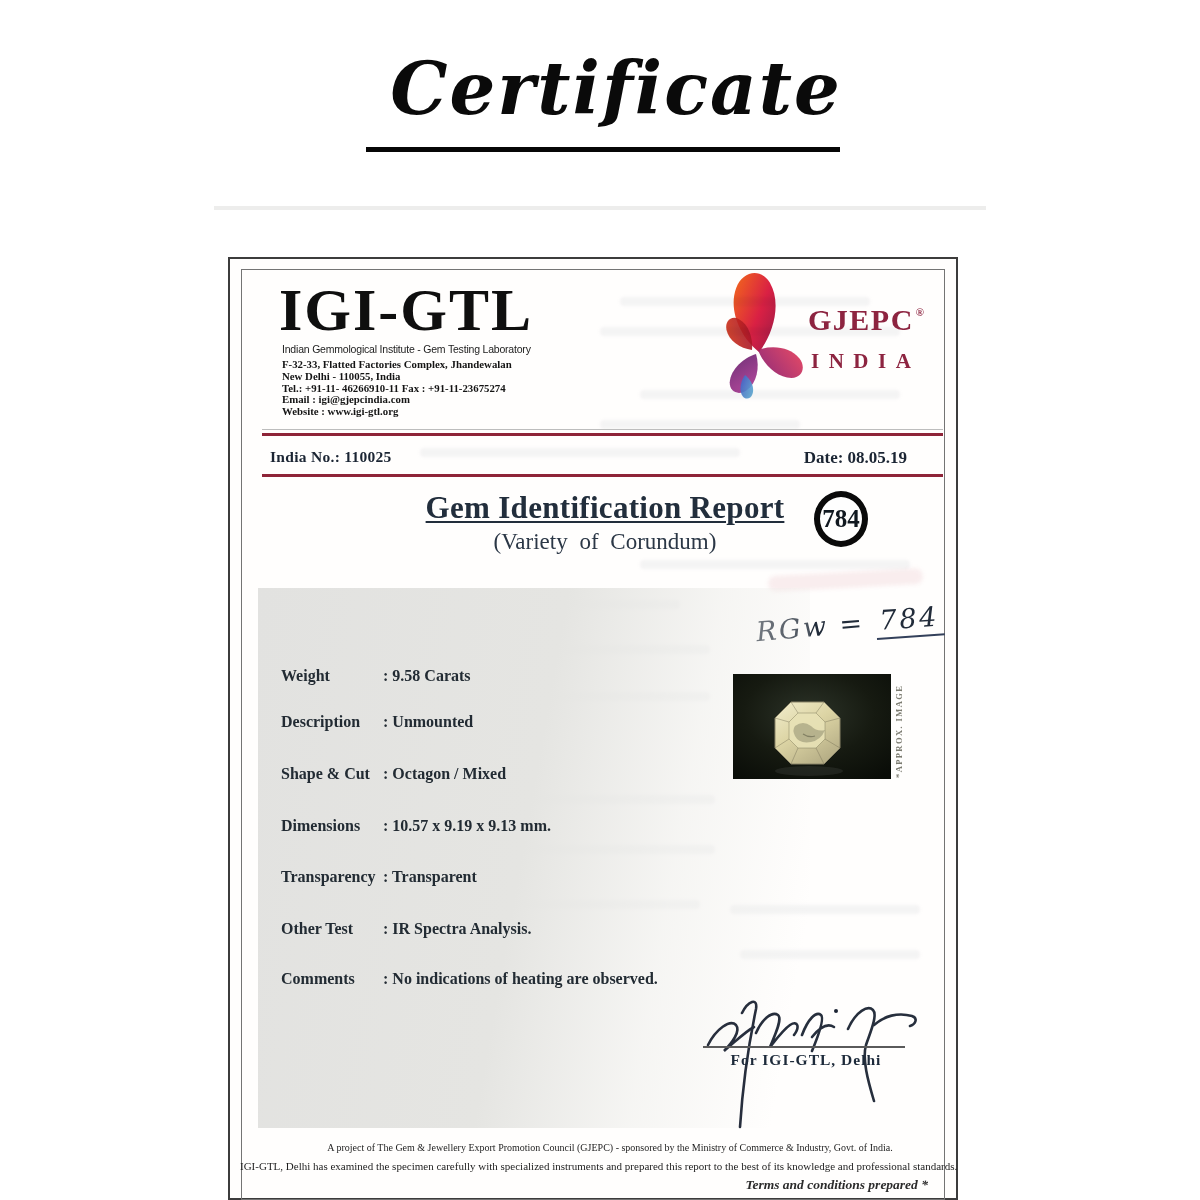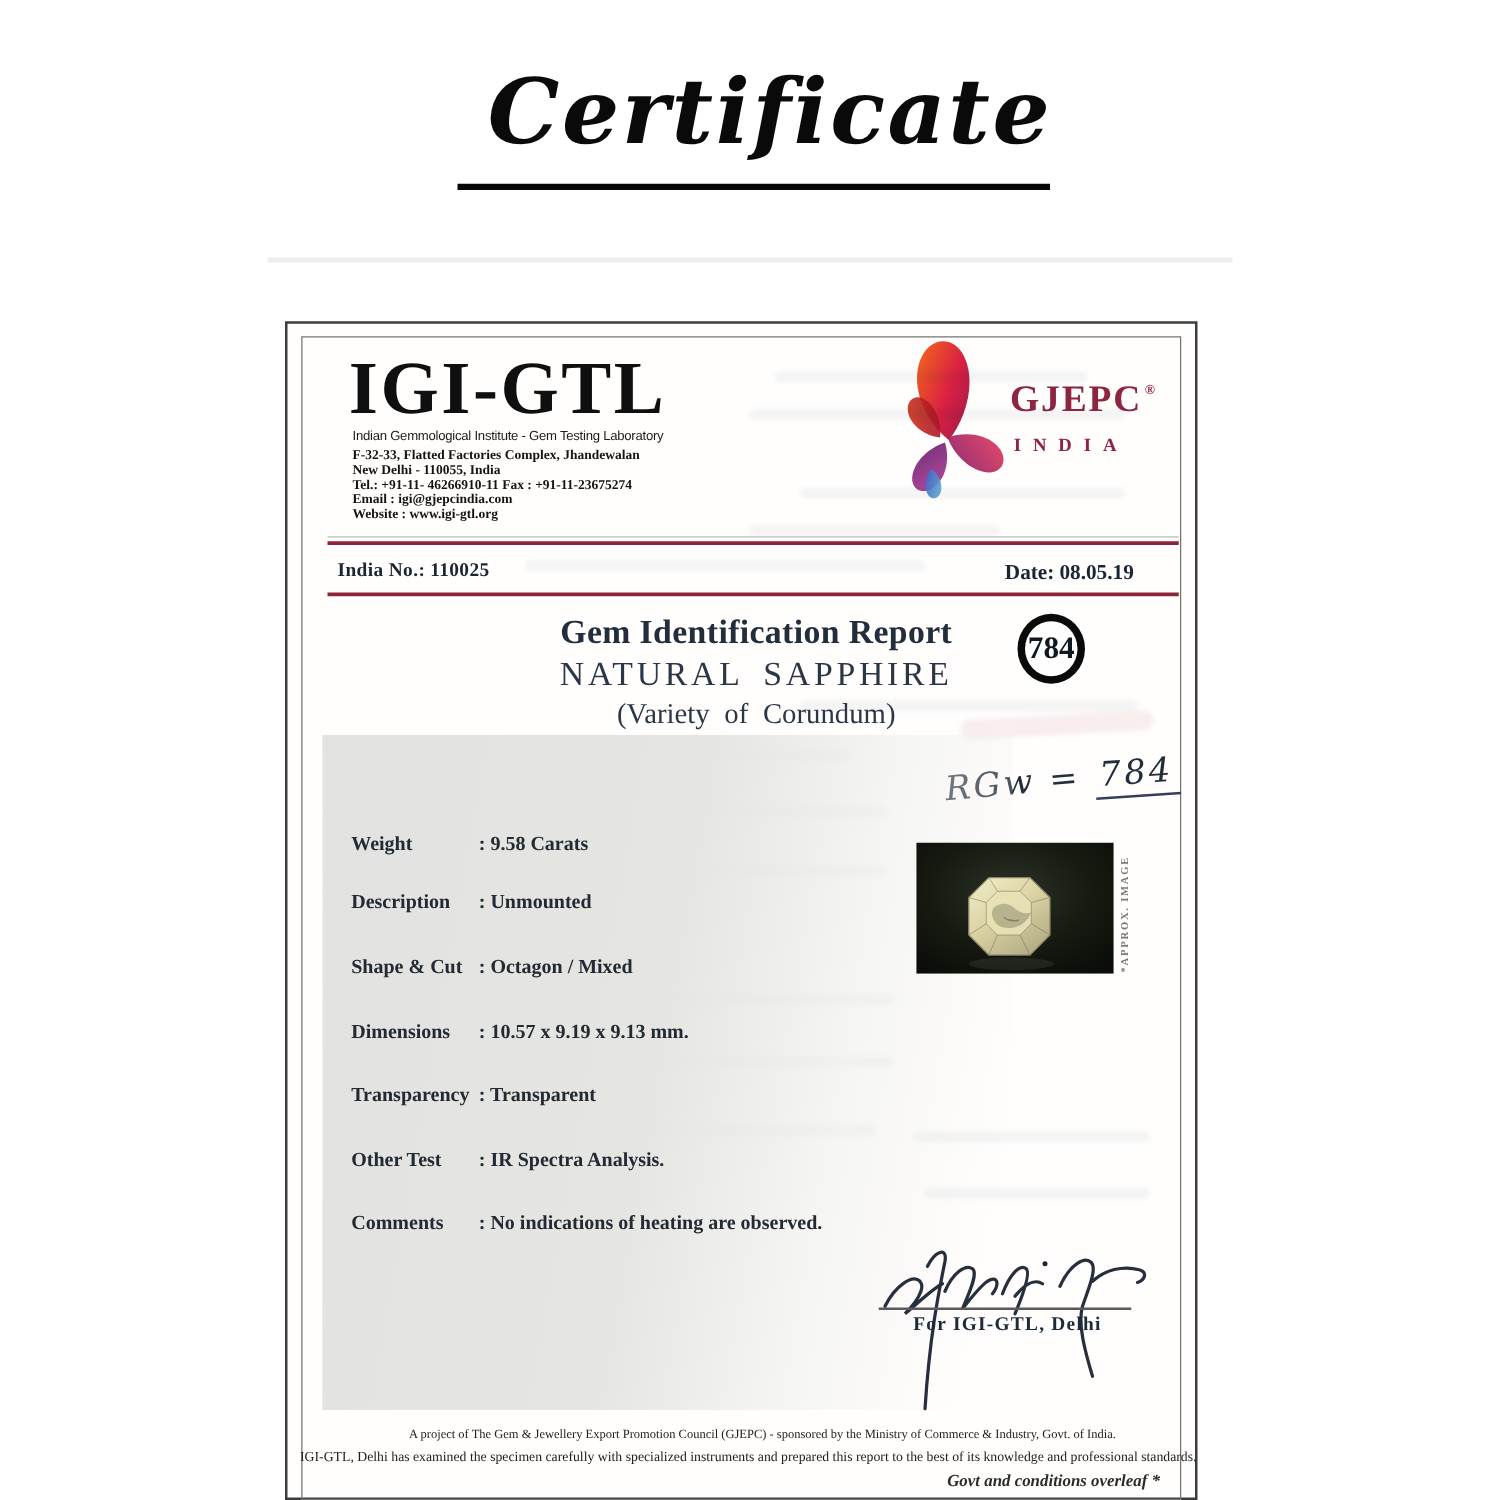"INDIA" .brand-country { font-size: 15px -> 21px }
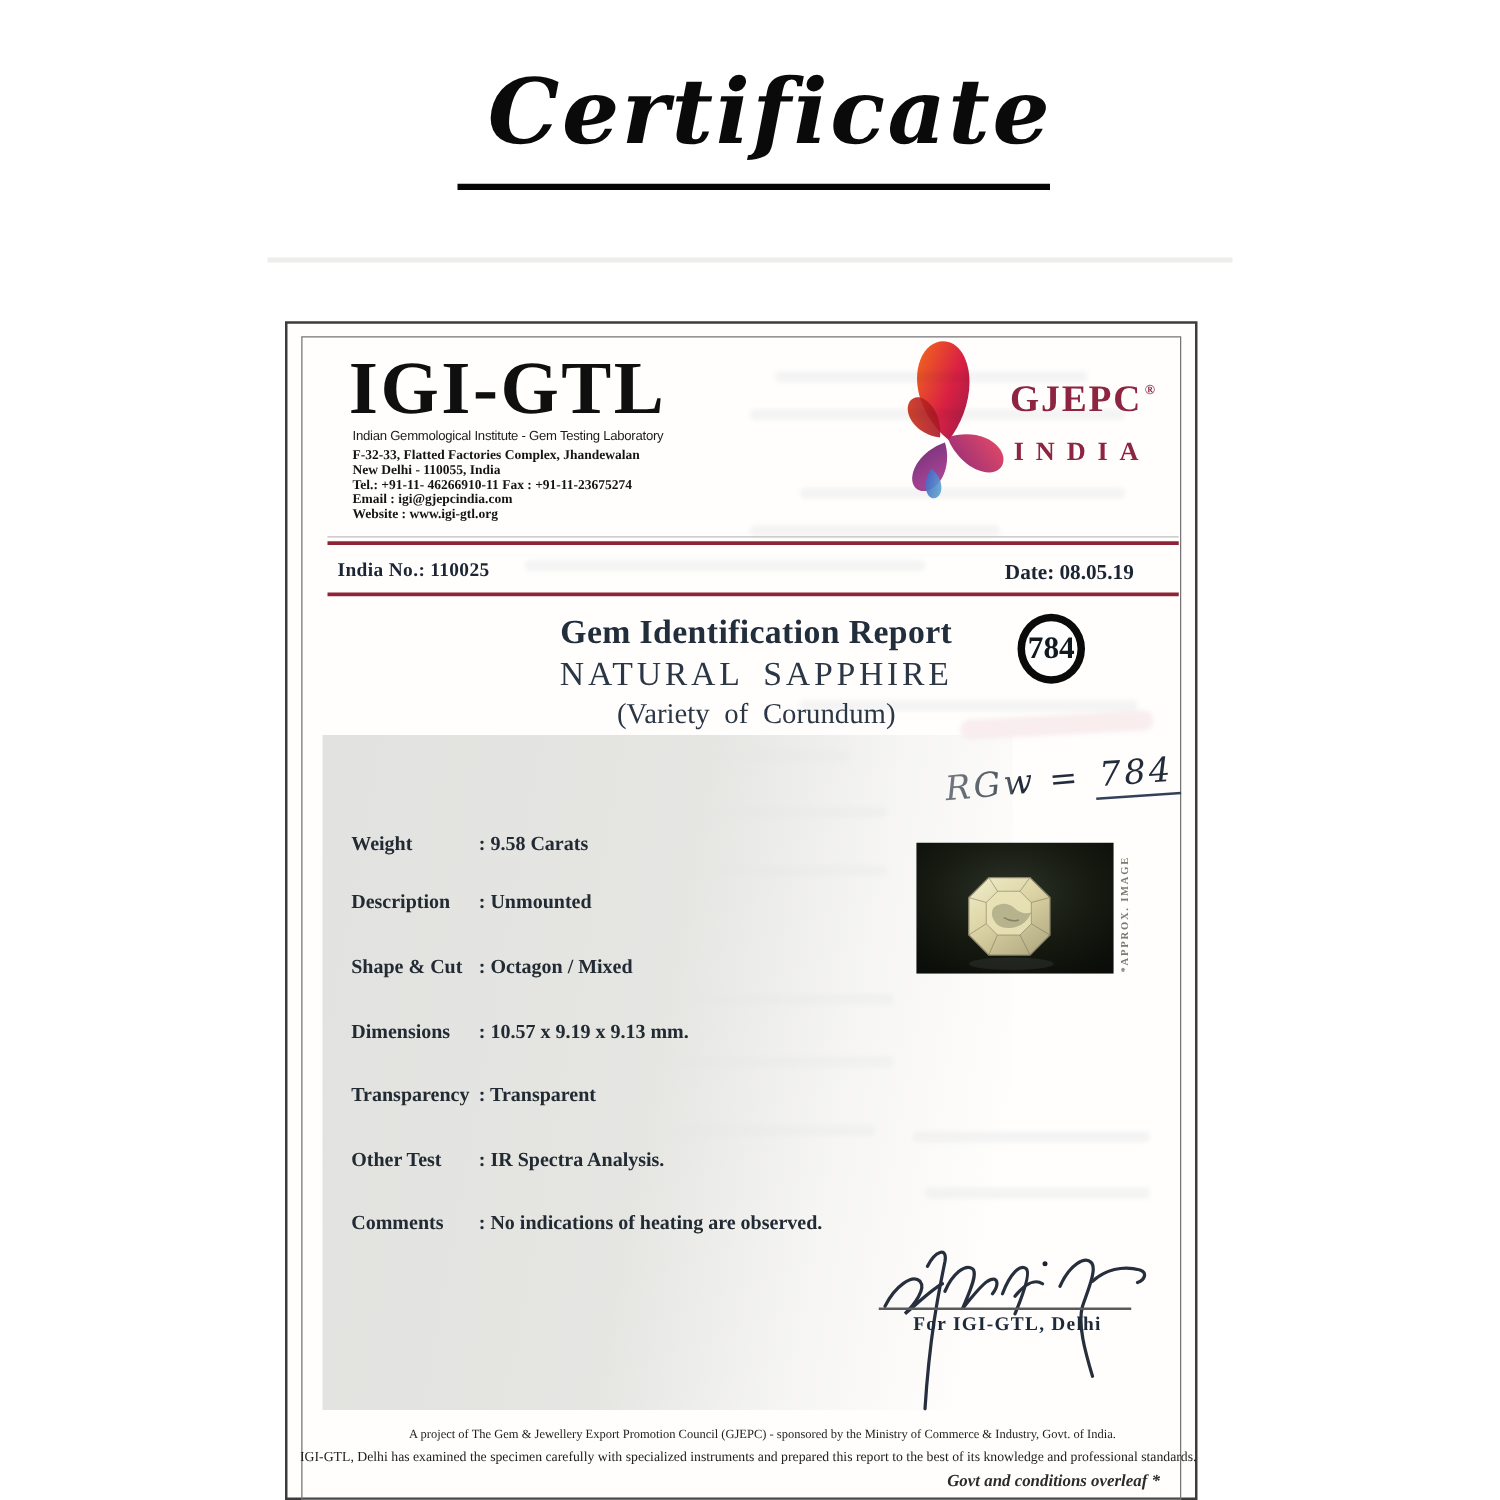"Gem Identification Report" .h-report { font-size: 27px -> 31px; text-decoration: none -> underline }
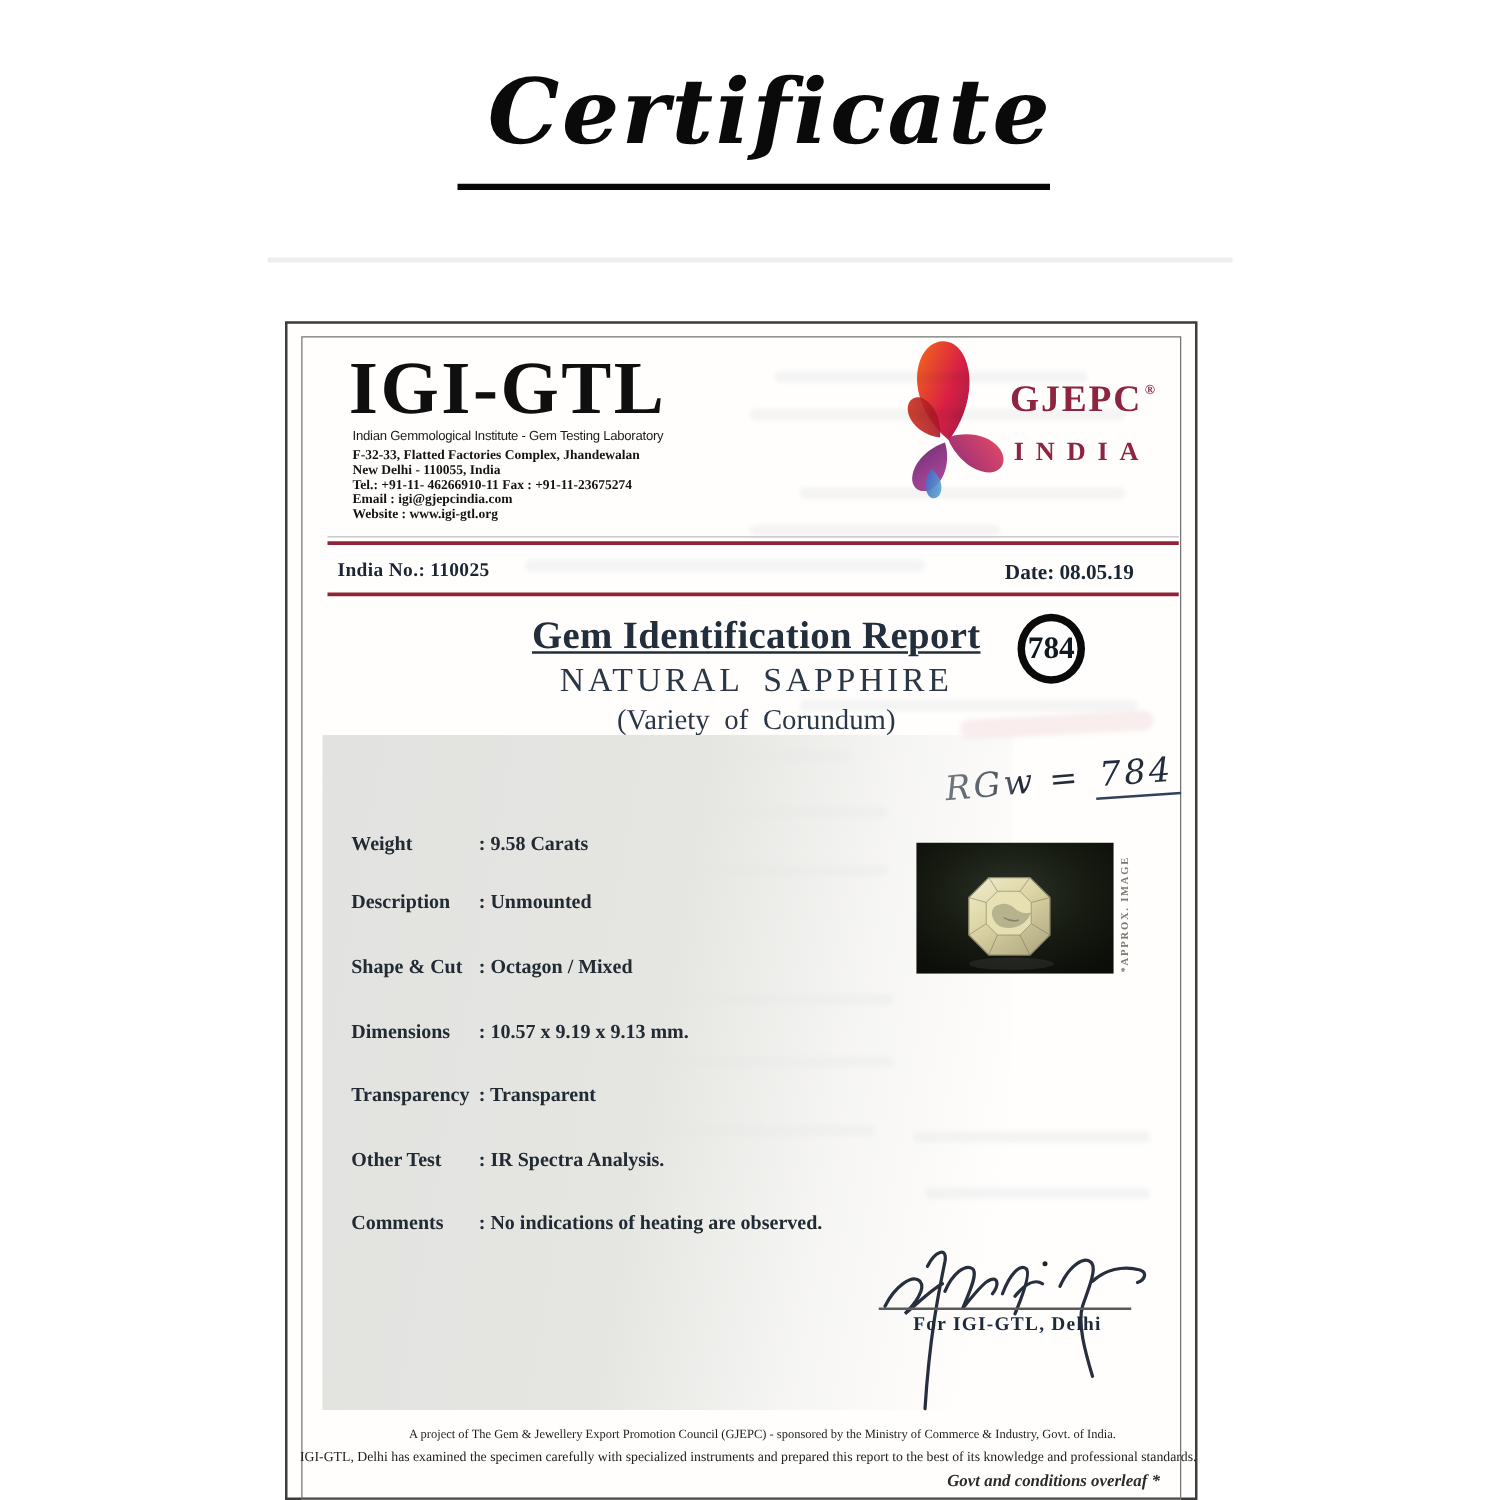"NATURAL SAPPHIRE" div.h-gem { html: <div>NATURAL SAPPHIRE</div> -> none }
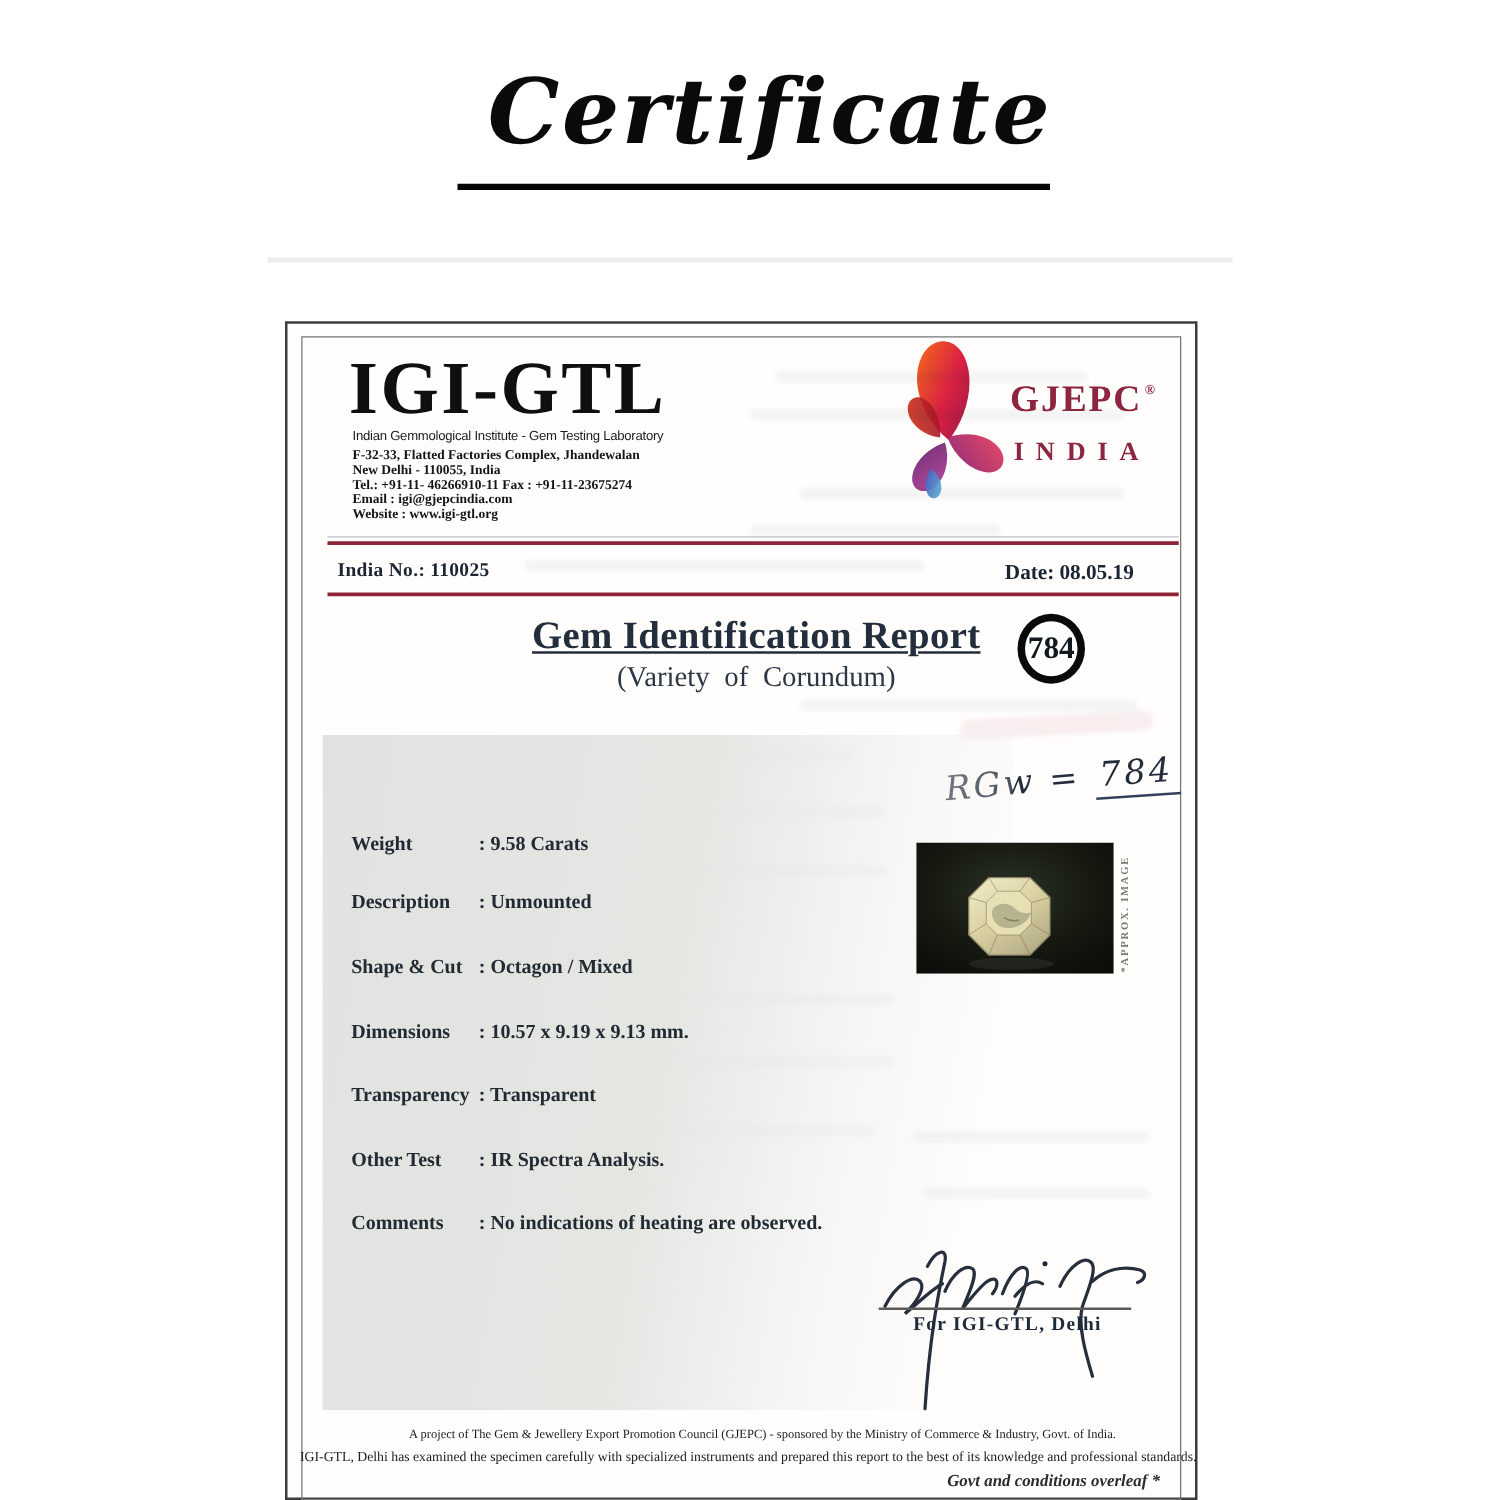"Govt and conditions overleaf *" div.abs { text: Govt and conditions overleaf -> Terms and conditions prepared }
